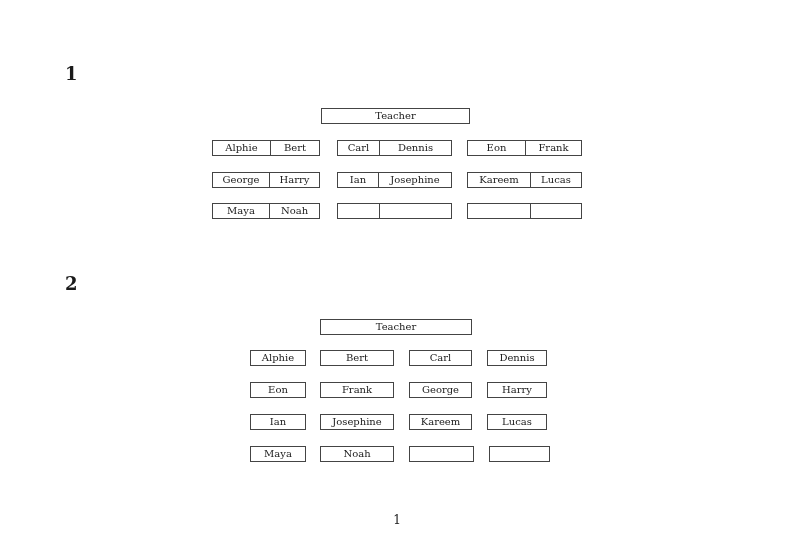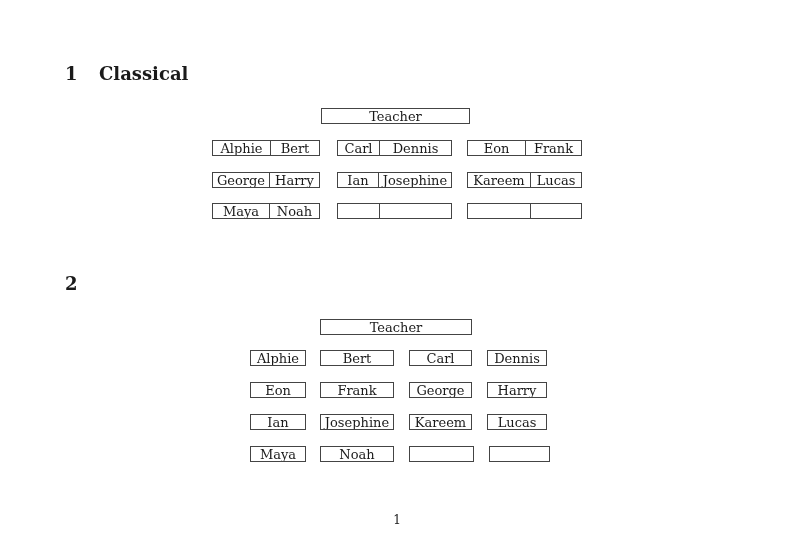"Classical" span.title { html: <span>Classical</span> -> none }
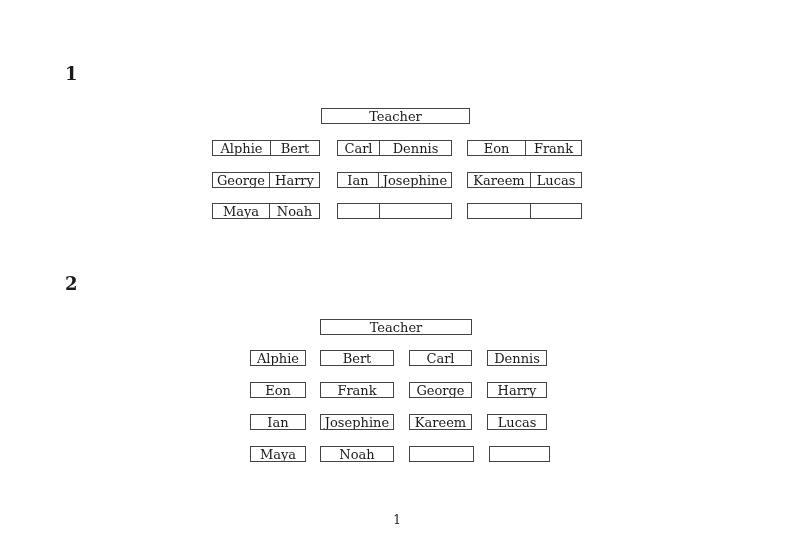"Teacher" .seat { font-size: 13px -> 10px }
